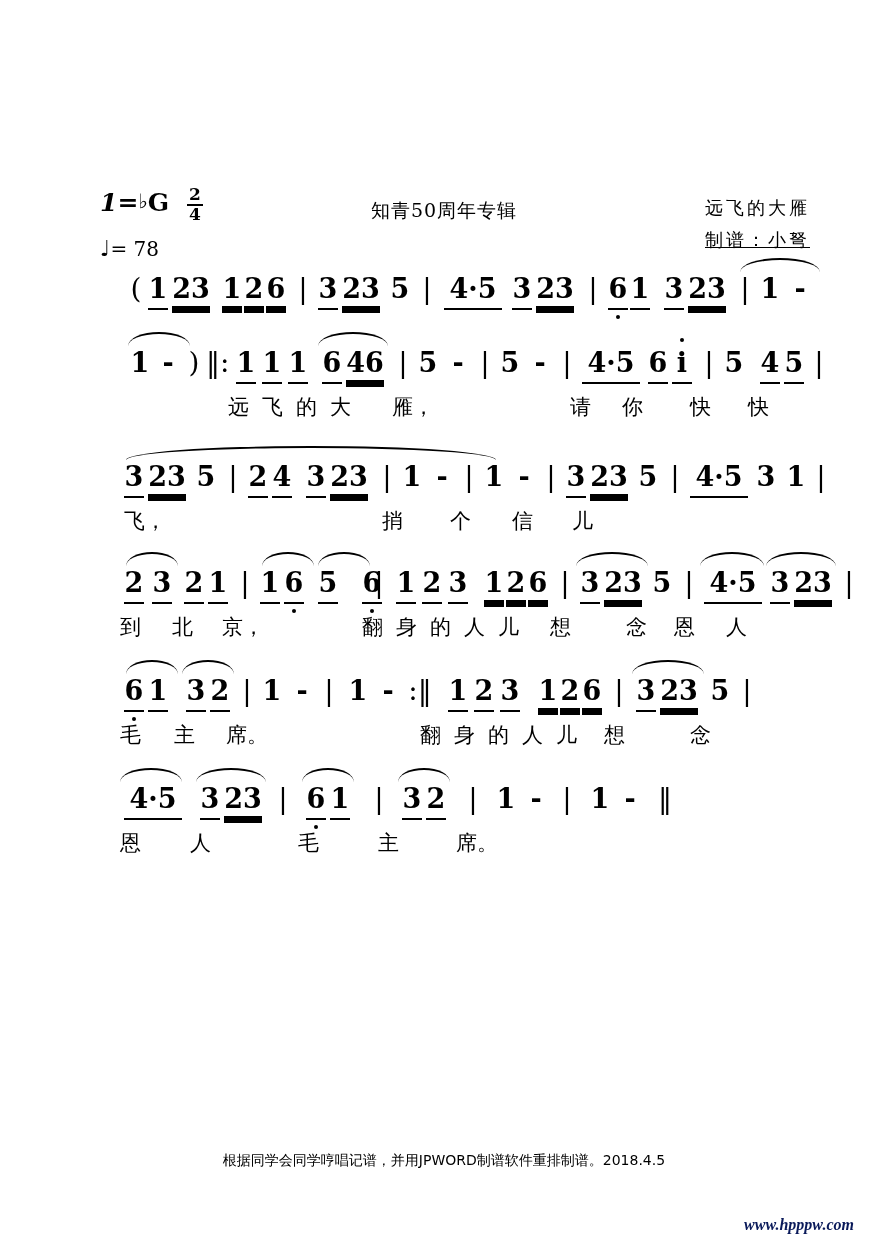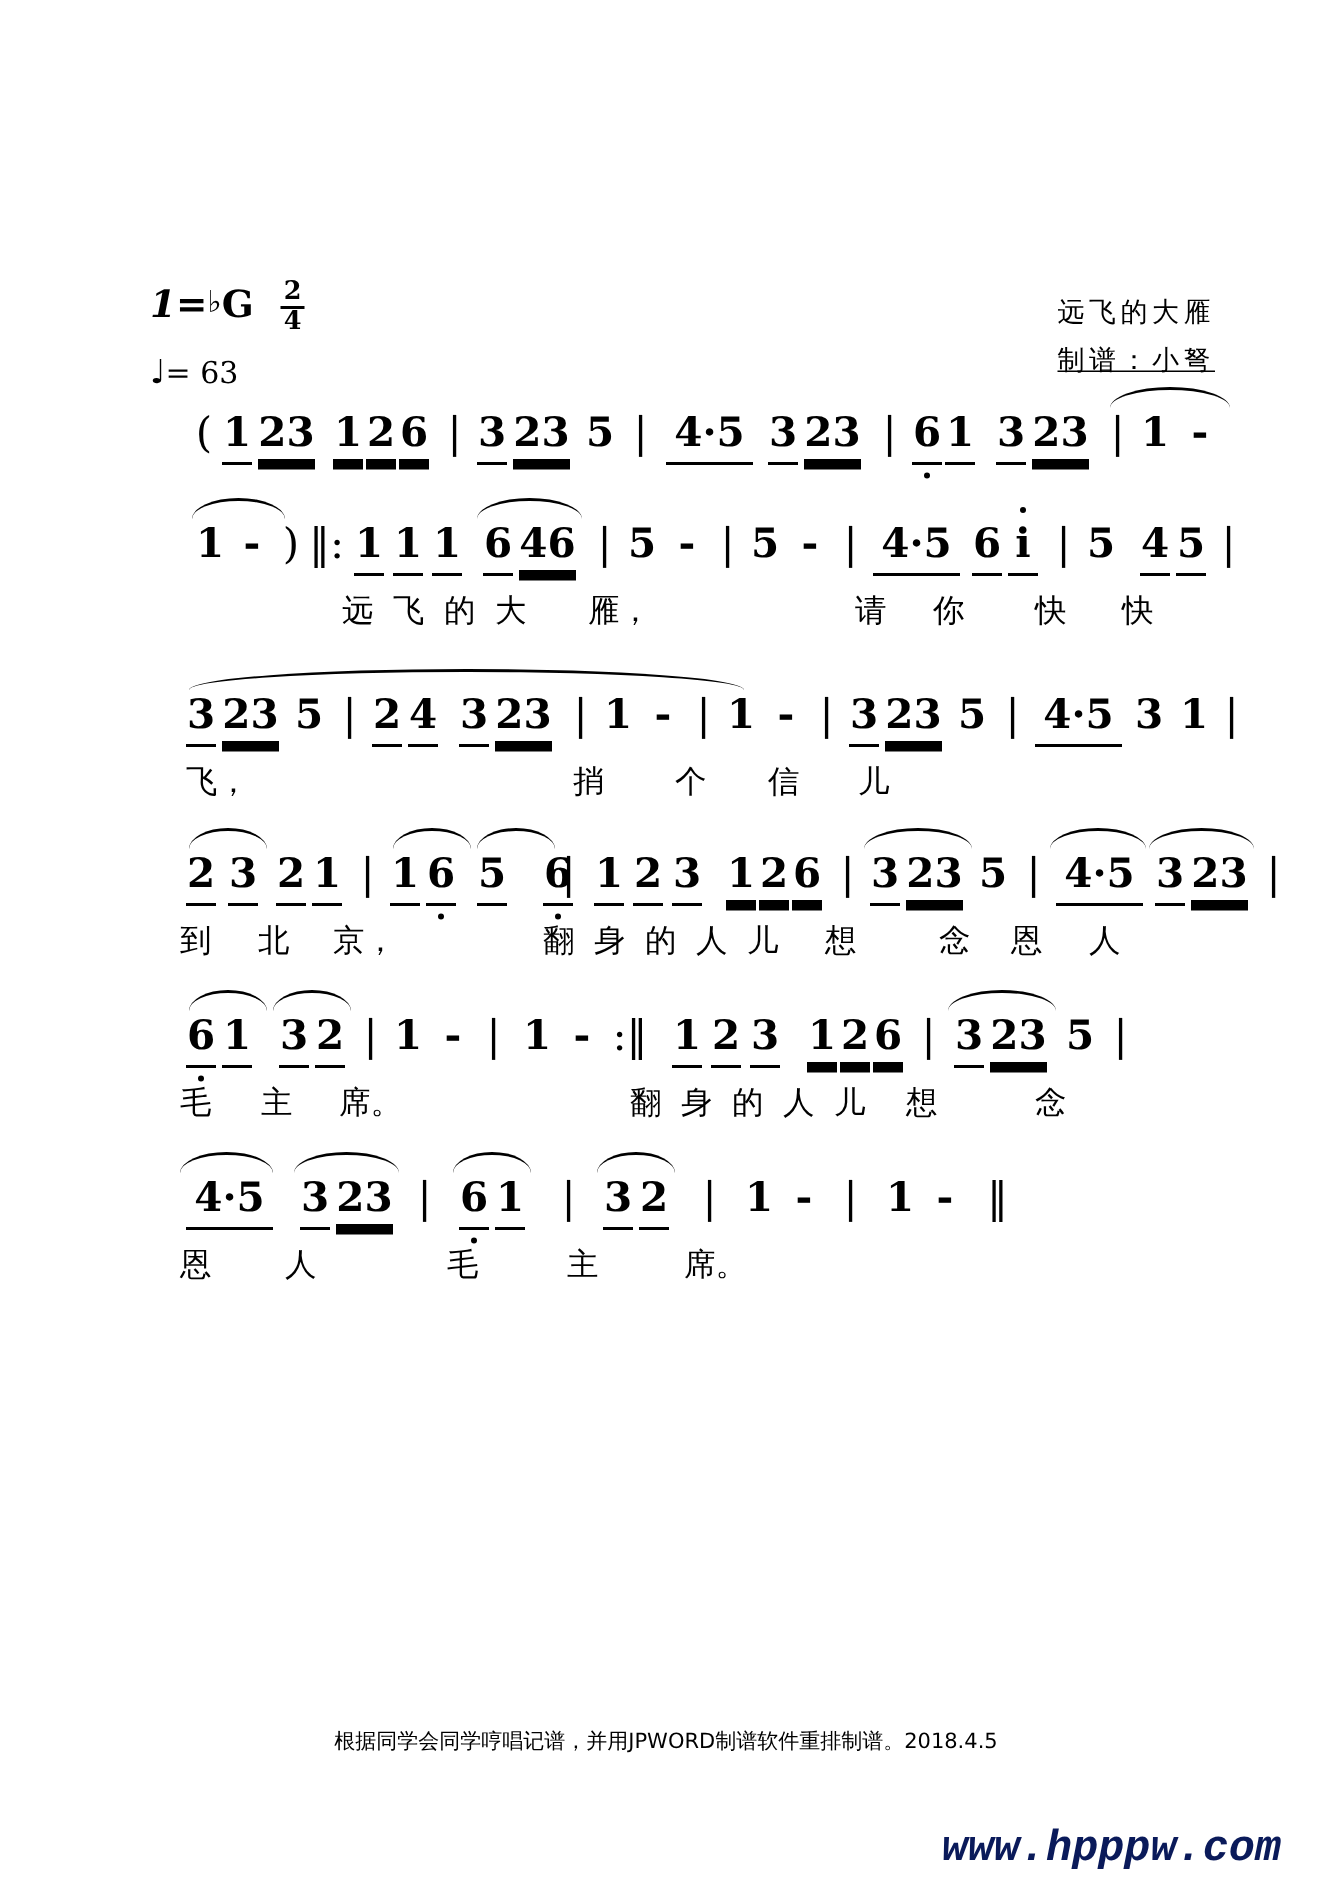"知青50周年专辑" div.subtitle { html: none -> <div>知青50周年专辑</div> }
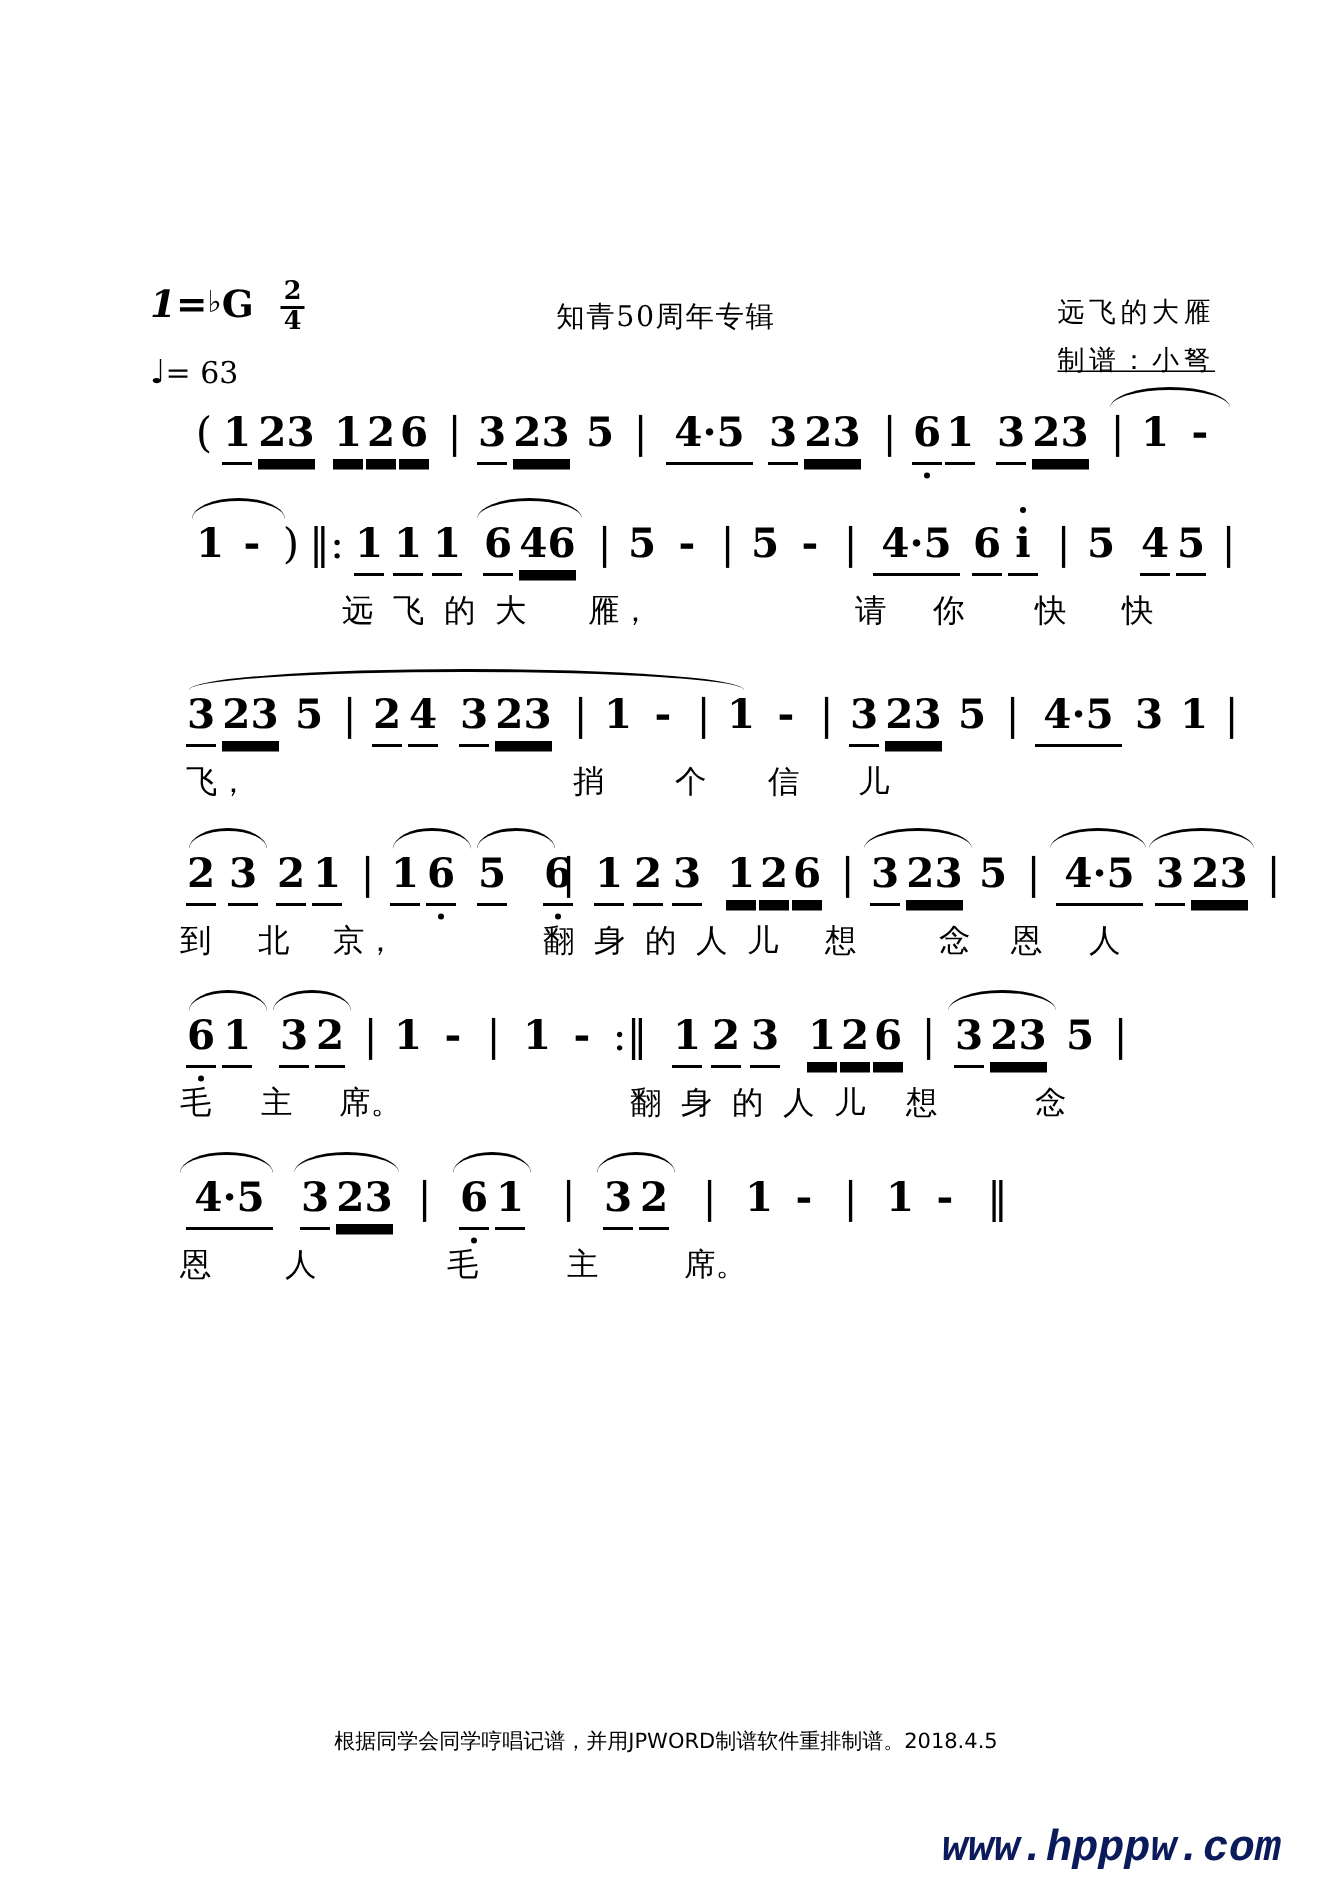"= 63" span { text: 63 -> 78 }
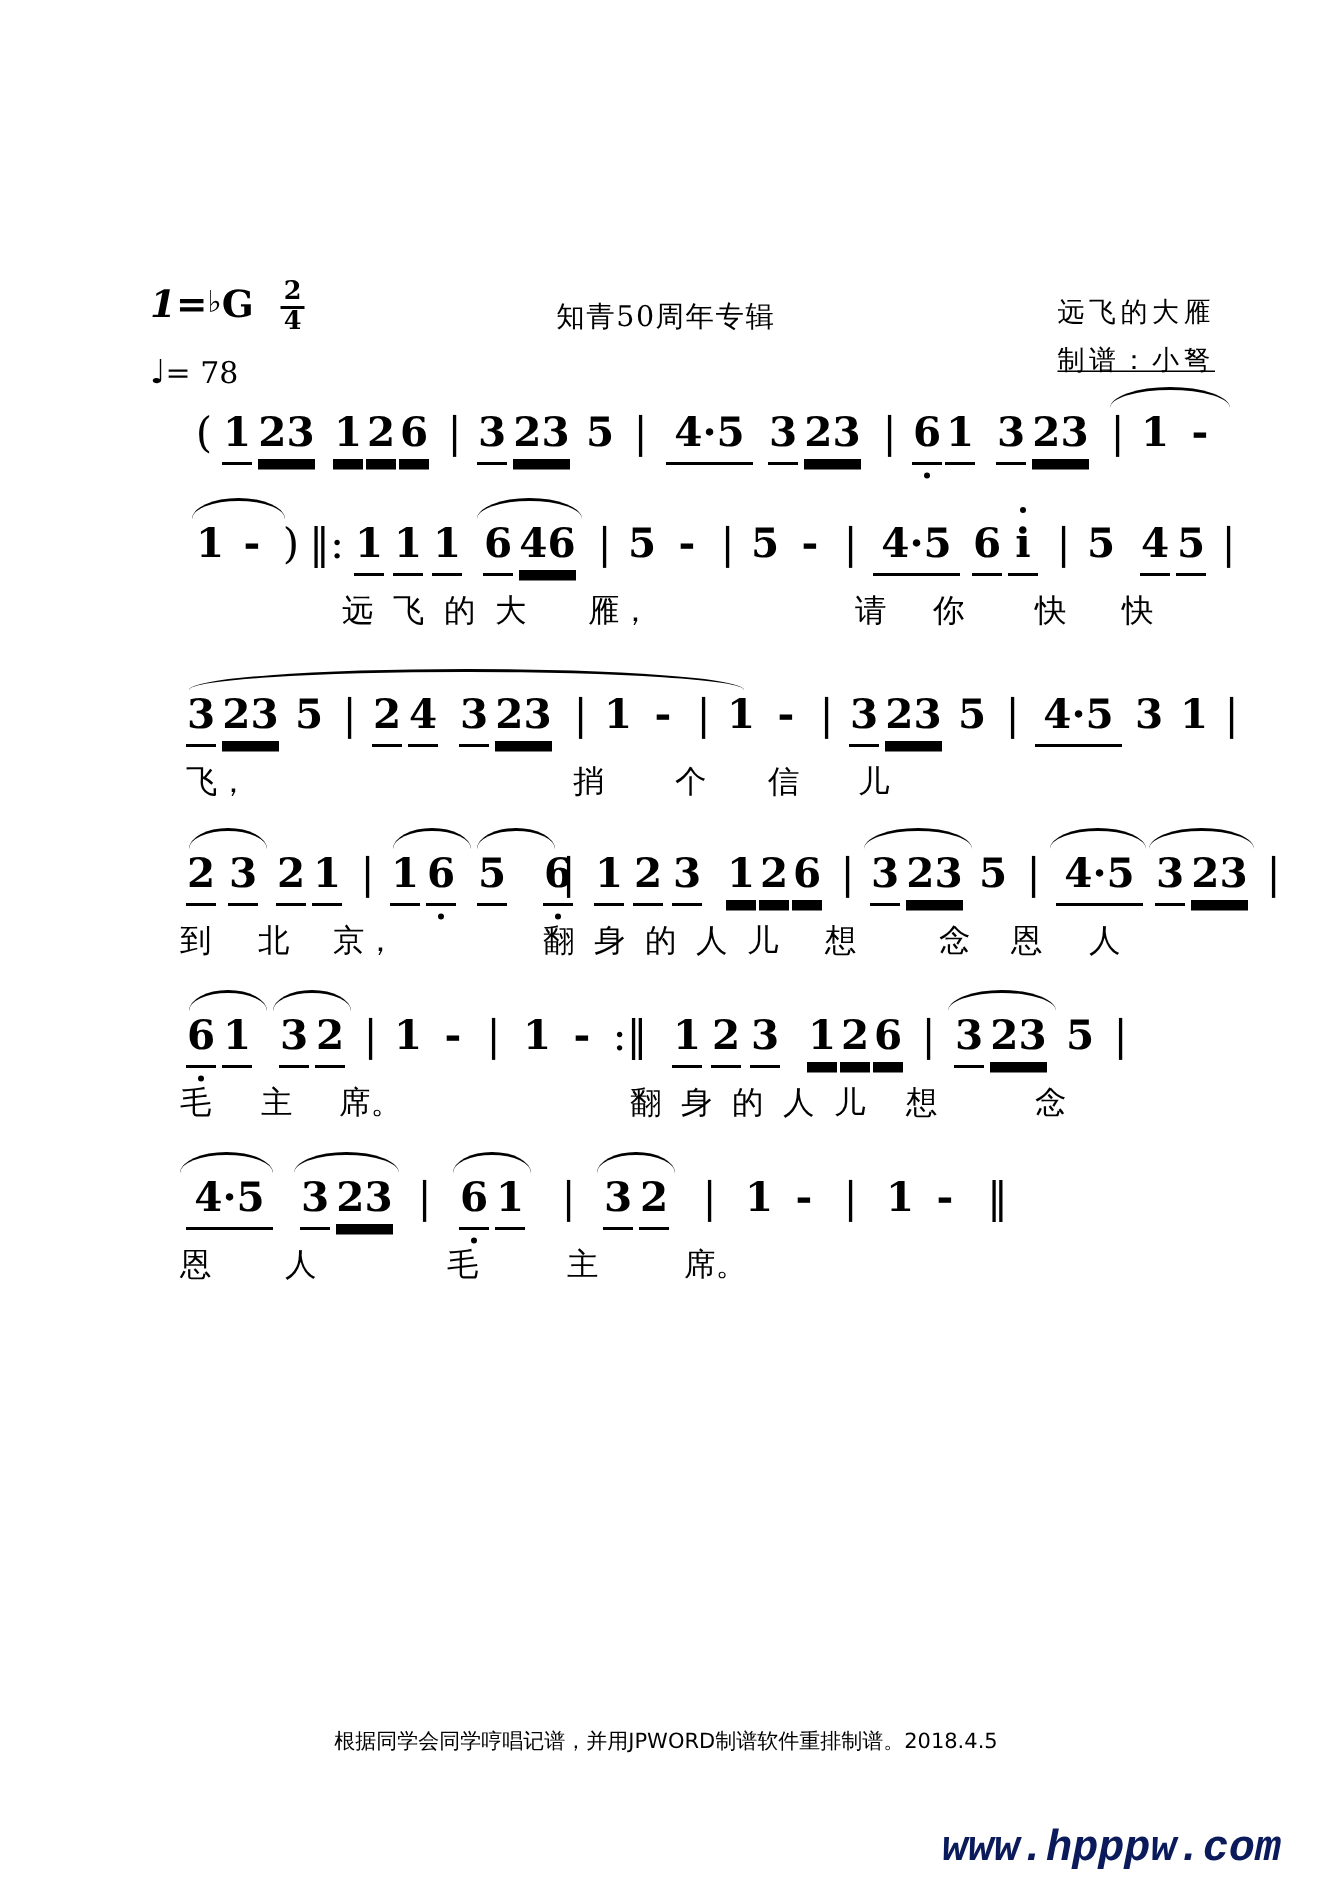"www.hpppw.com" .watermark { font-family: Liberation Mono, monospace -> Liberation Serif, serif; font-size: 29px -> 16px }
